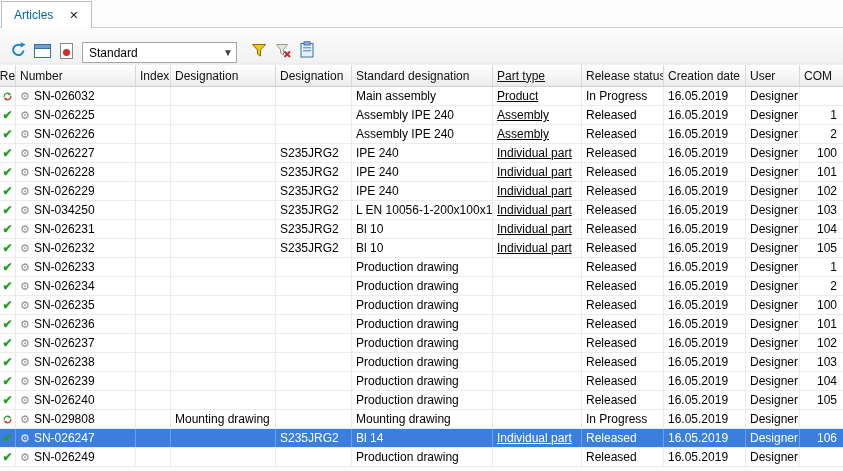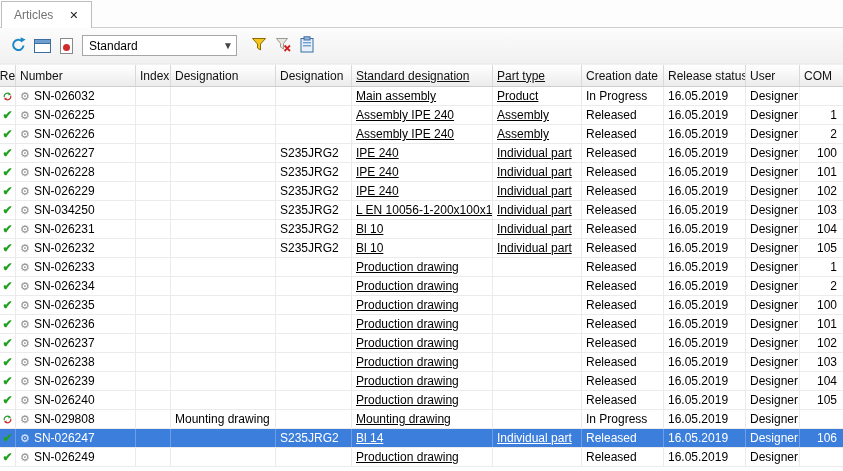"Articles" .tab-label { color: #737373 -> #0369a1 }
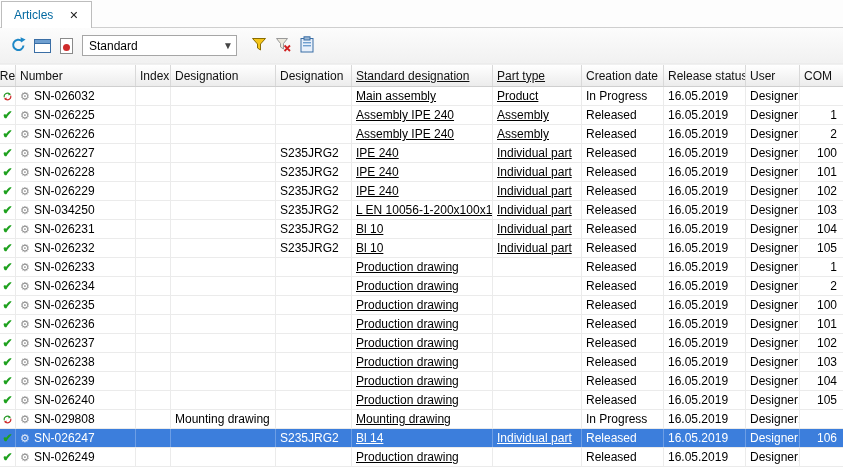"Standard" .toolbar { align-items: center -> flex-end }
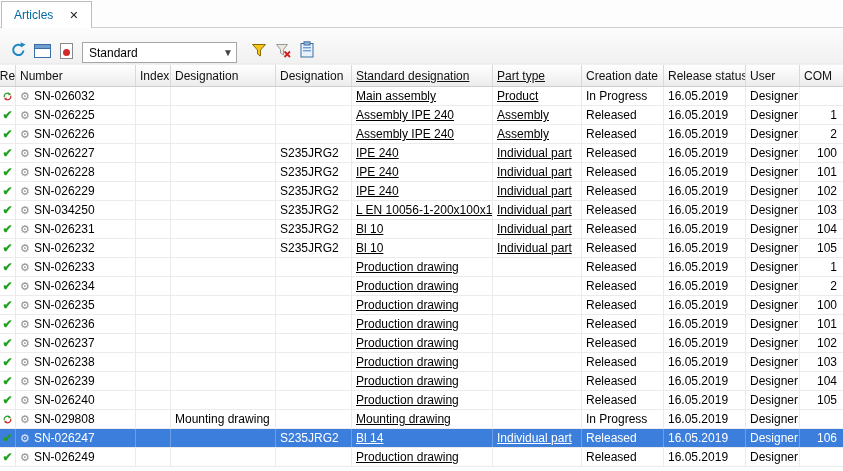"Standard designation" .col-std { text-decoration: underline -> none }
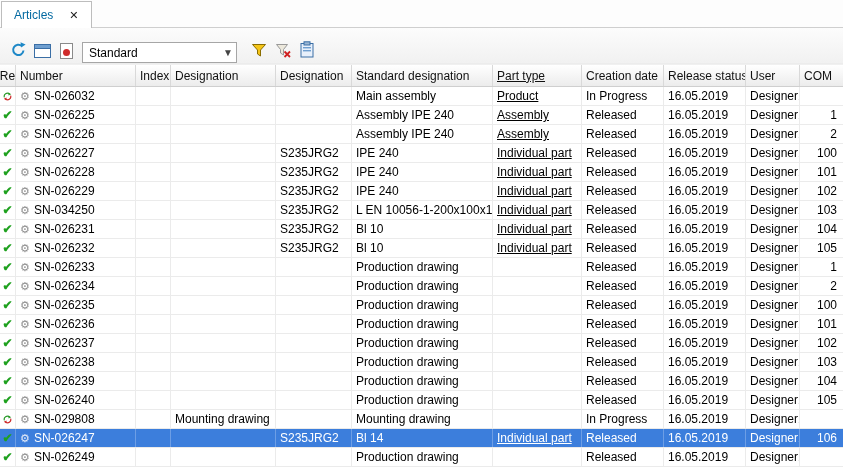"Creation date" div.hcell { order: before "Release status" -> after "Release status" }
